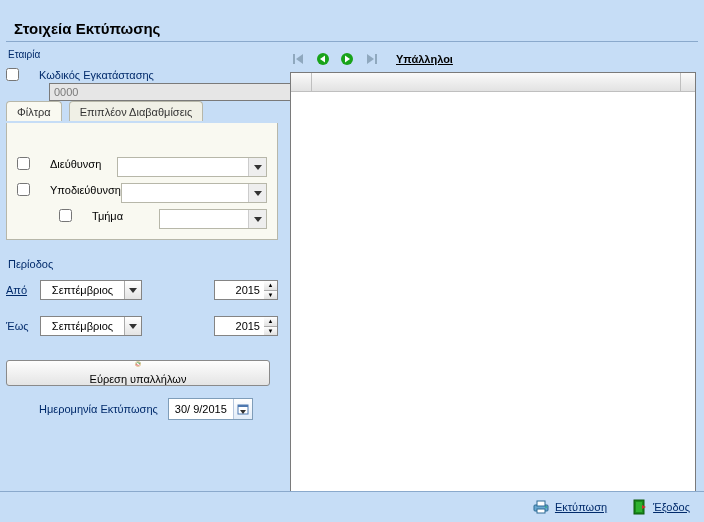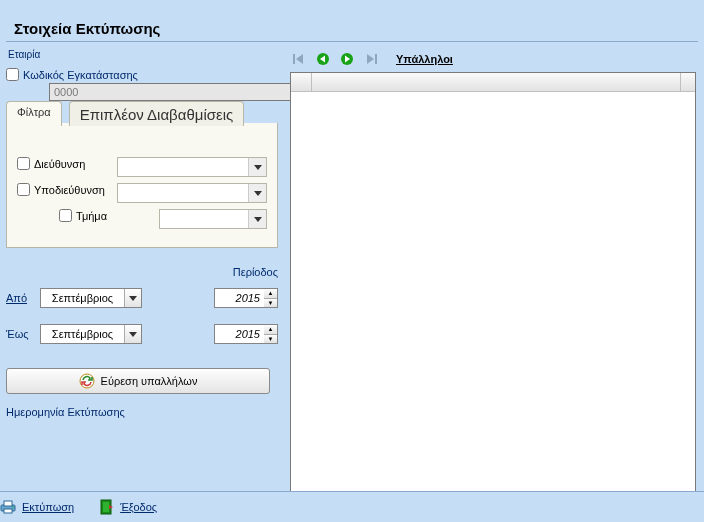"Κωδικός Εγκατάστασης" .check { gap: 4px -> 20px }
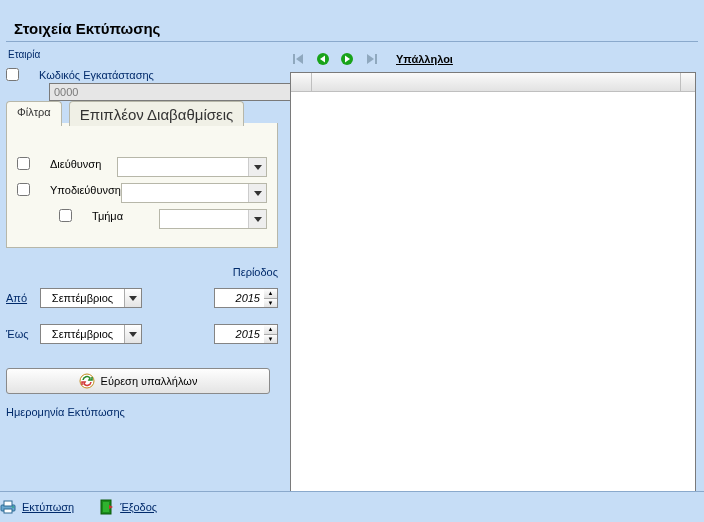"Επιπλέον Διαβαθμίσεις" .tab.inactive { font-size: 15px -> 11px }
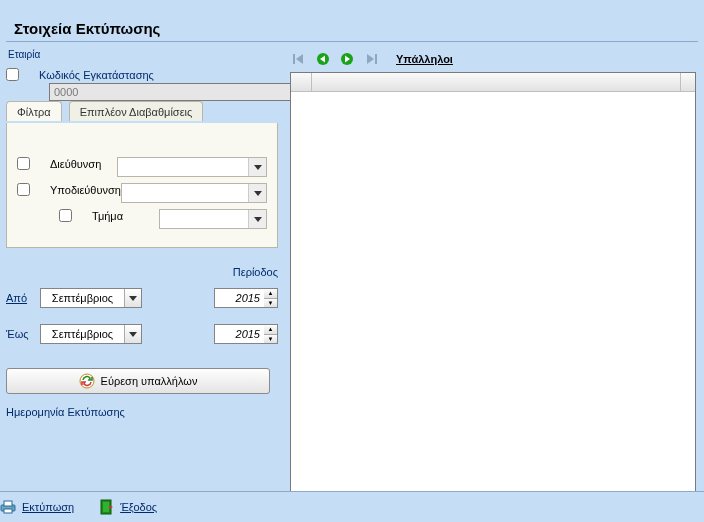"Τμήμα" div.filter-row { margin-bottom: 8px -> 0 }
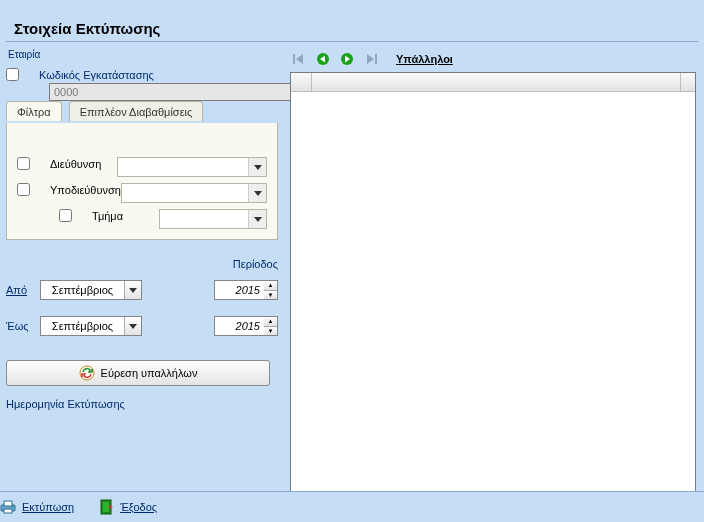"Περίοδος" .period-lbl { text-align: right -> none }
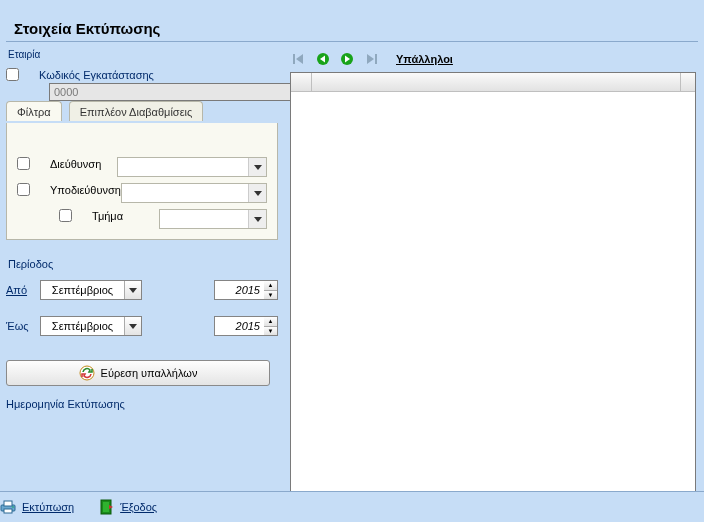"2015" .select.year { font-style: italic -> none }
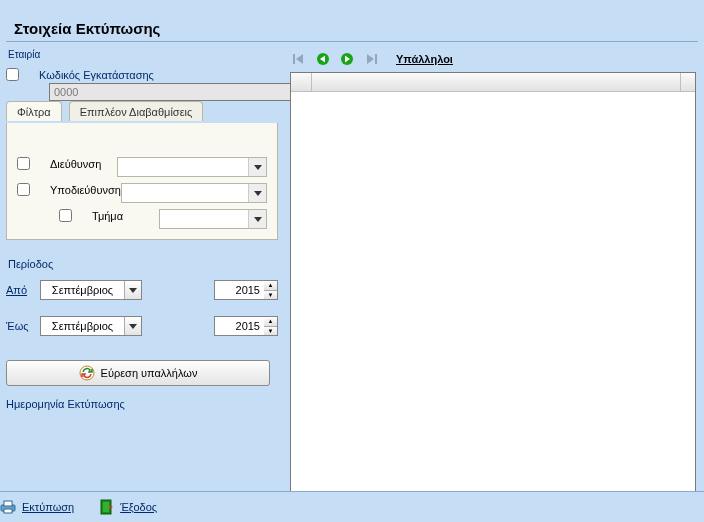"Εύρεση υπαλλήλων" .search-btn { flex-direction: none -> column }
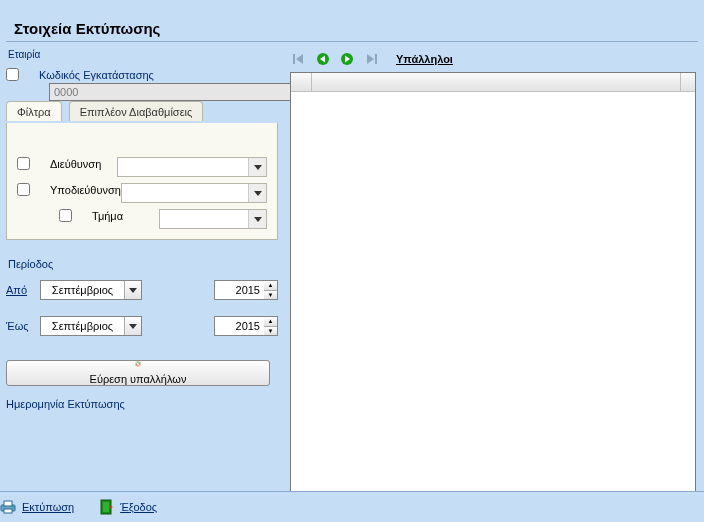"Ημερομηνία Εκτύπωσης" .date-lbl { margin-left: none -> 33px }
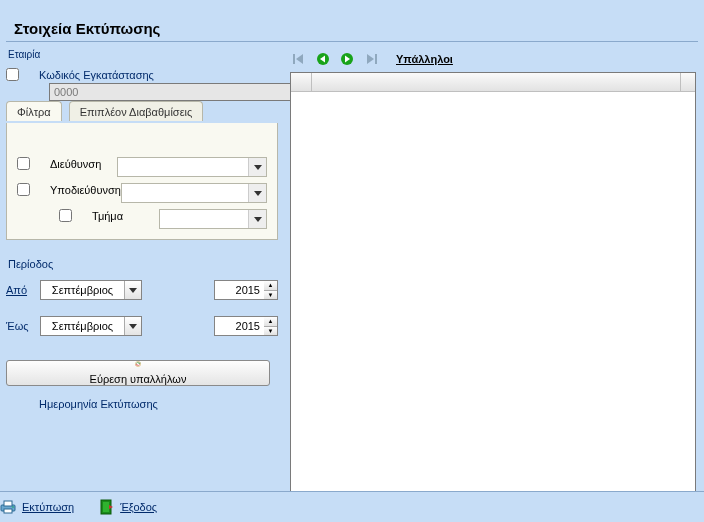"30/ 9/2015" div.date-box { html: none -> <div> <div>30/ 9/2015</div> <div> <svg> <rect></rect> <rect></rect> <polygon></polygon> </svg> </div> </div> }
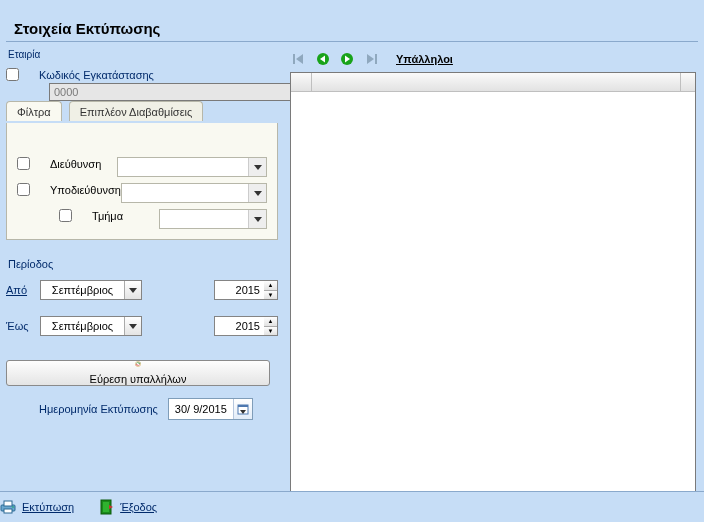"Εκτύπωση" .footer { justify-content: flex-start -> flex-end }
